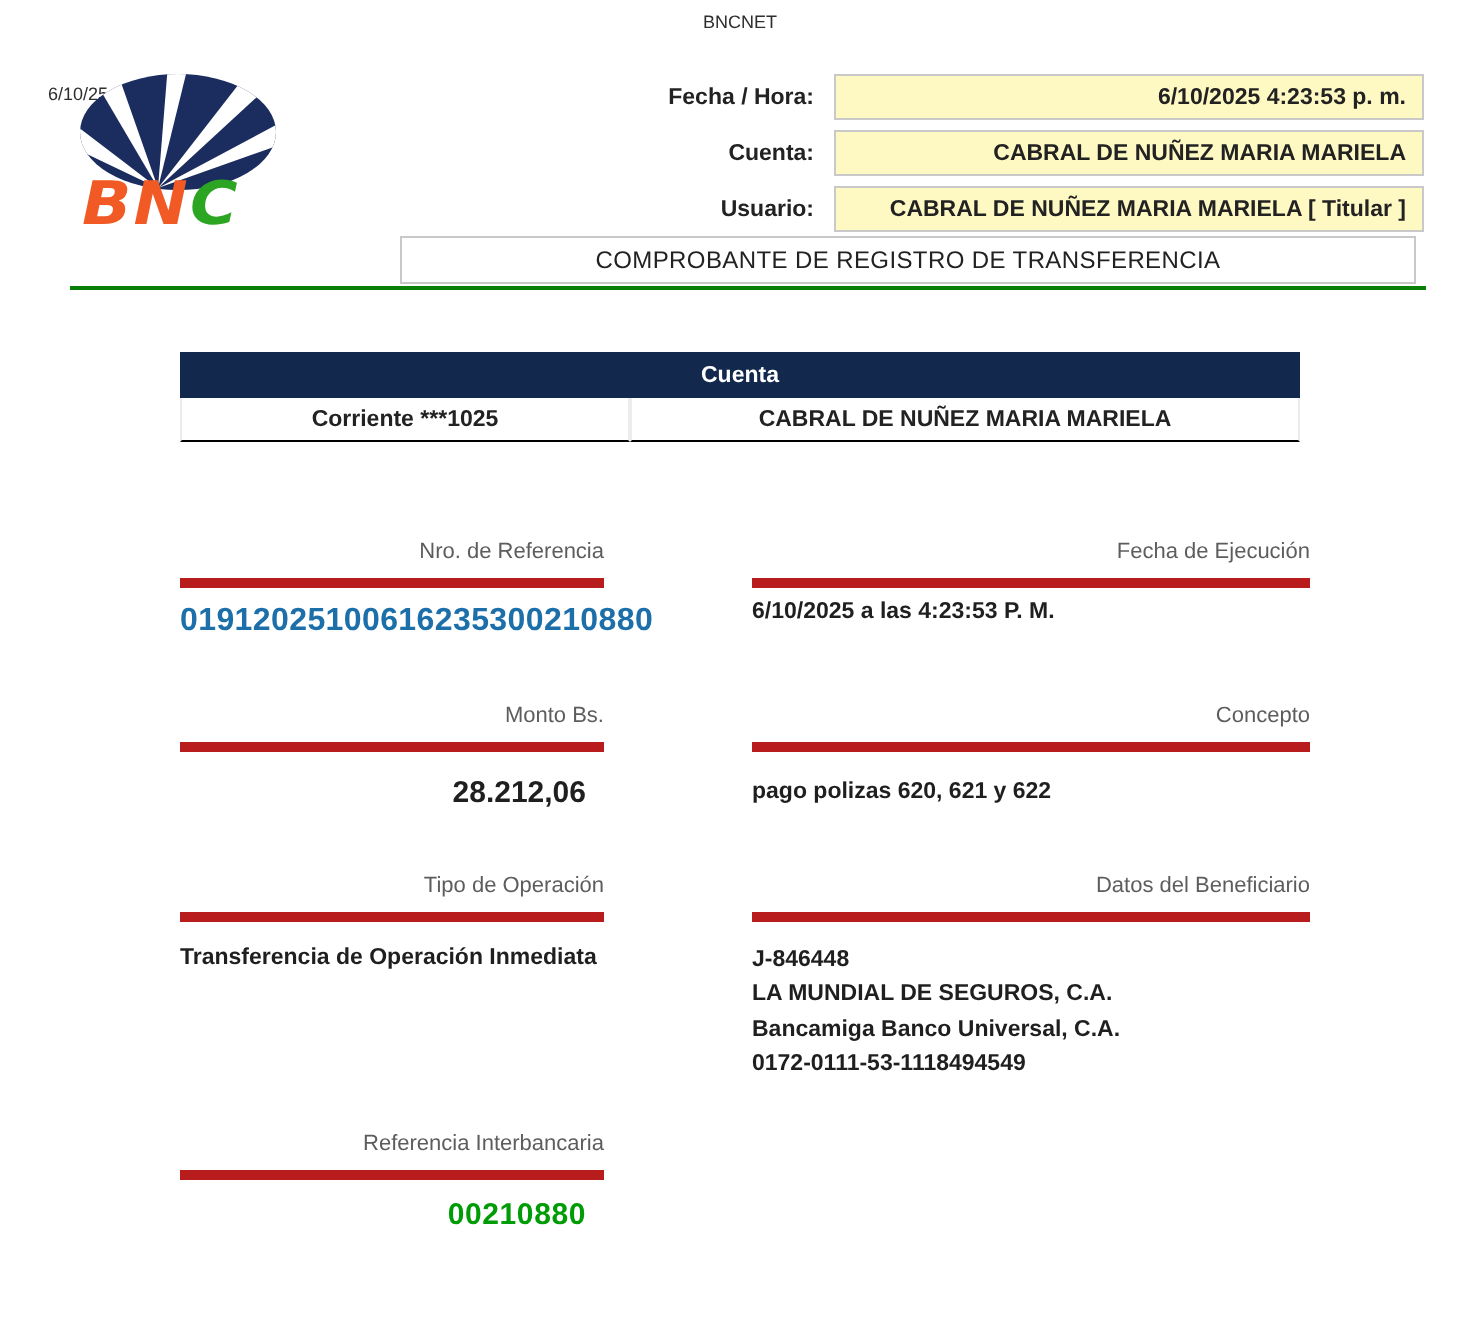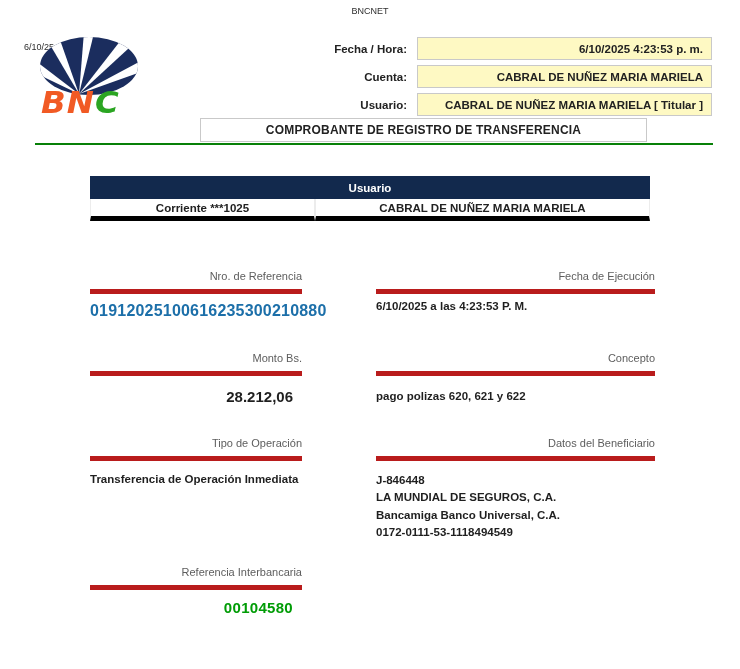"COMPROBANTE DE REGISTRO DE TRANSFERENCIA" #title-banner { font-weight: bold -> normal; width: 447px -> 508px }
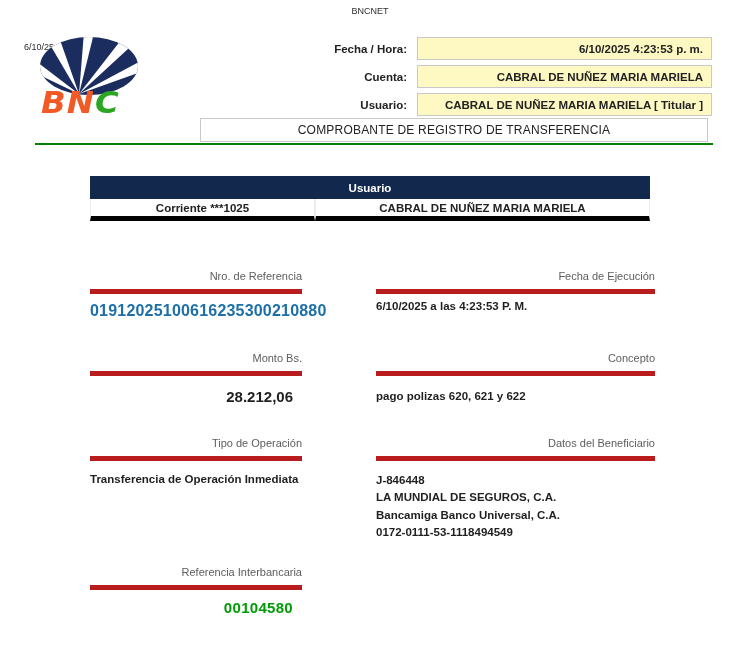"Usuario" div.cell { text: Usuario -> Cuenta }
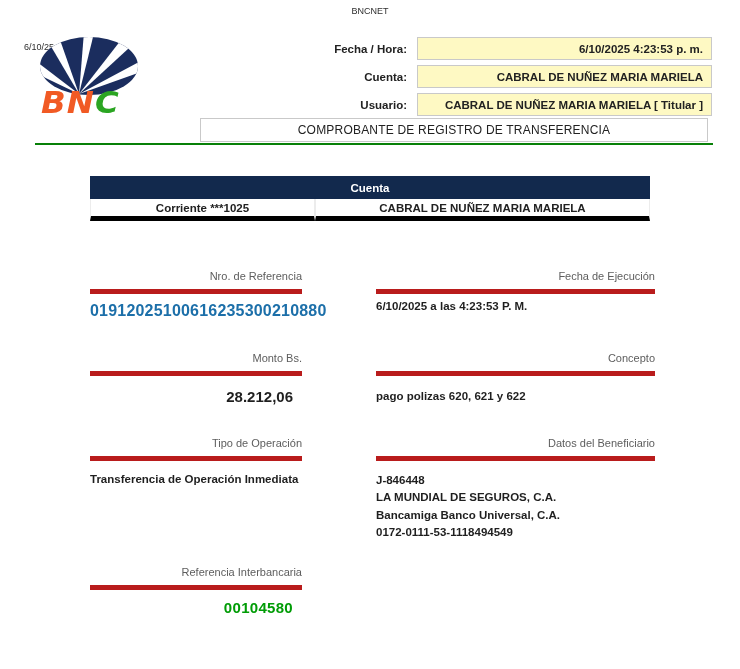"Corriente ***1025" .tbl-body .cell { border-bottom: 5px solid #000000 -> 1px solid #000000 }
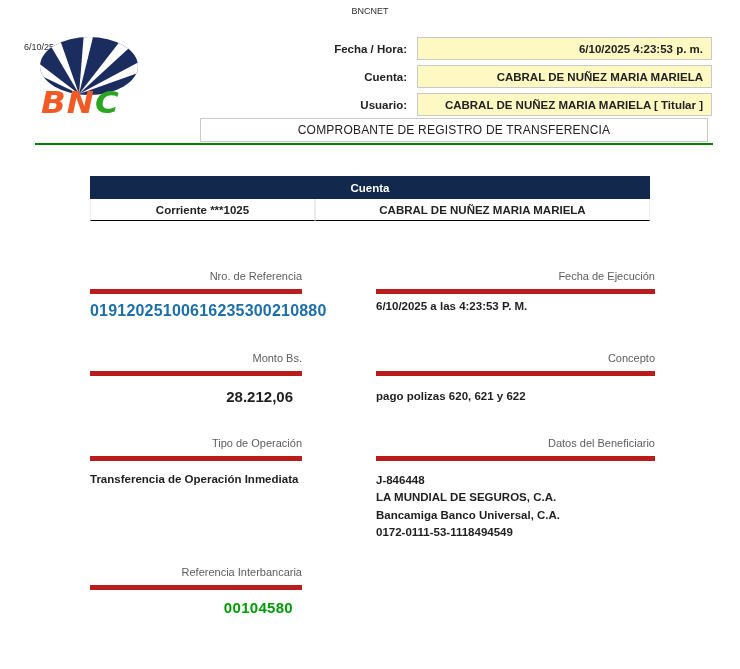"00104580" div.abs { text: 00104580 -> 00210880 }
